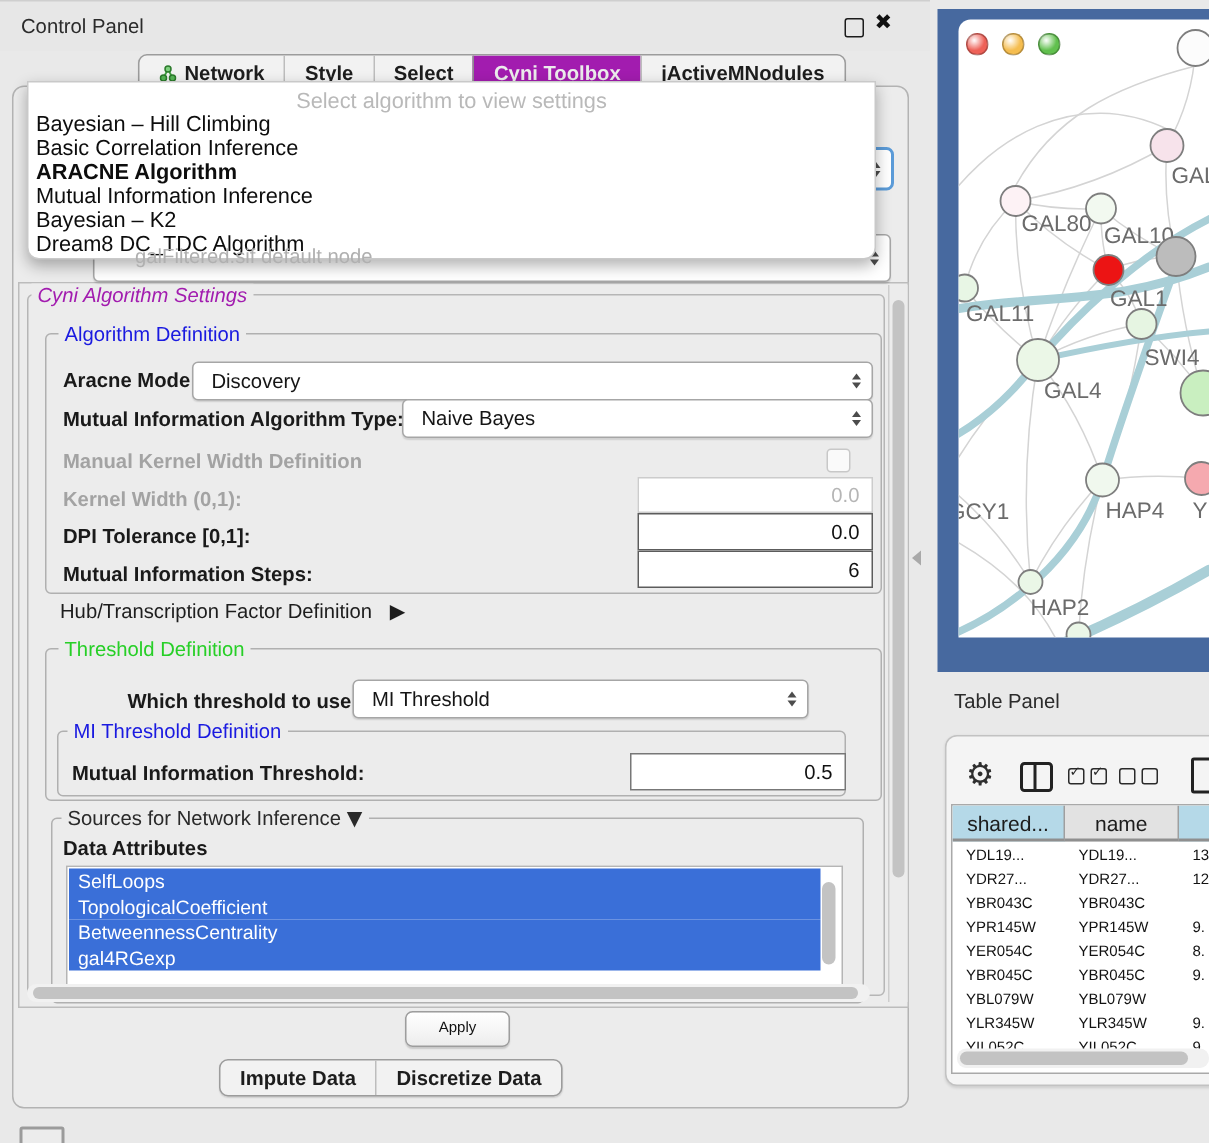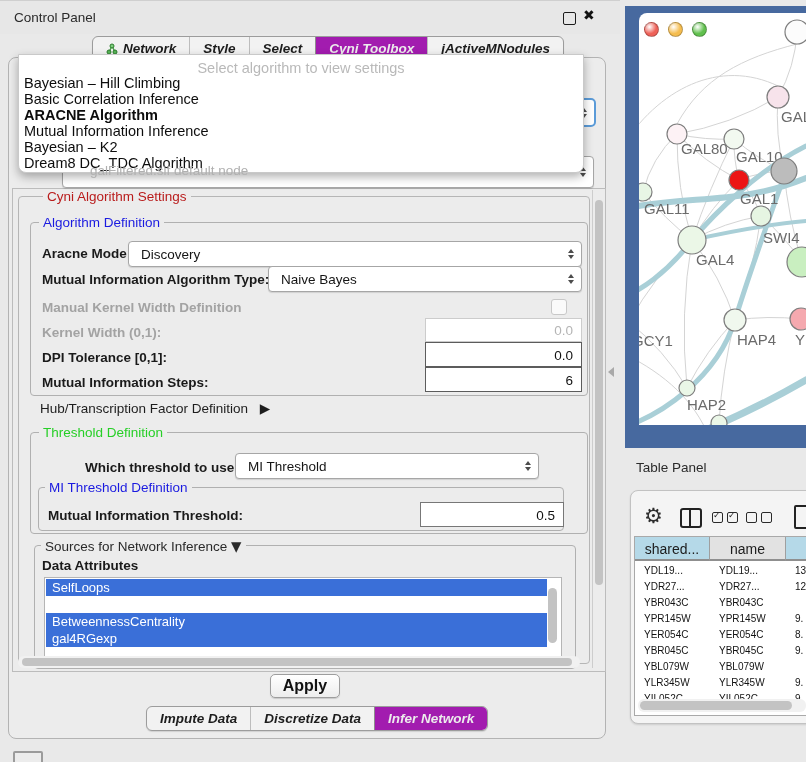"Network" .tabbar .tab { font-style: italic -> none }
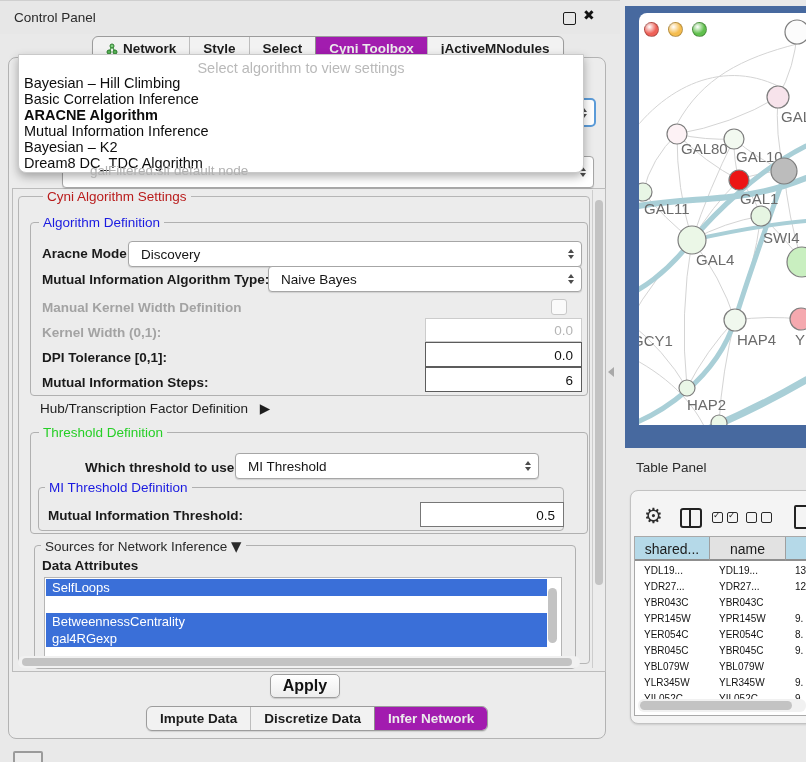"Cyni Algorithm Settings" span.grp-title { color: #b91c1c -> #a21caf; font-style: none -> italic; left: 24px -> 2px }
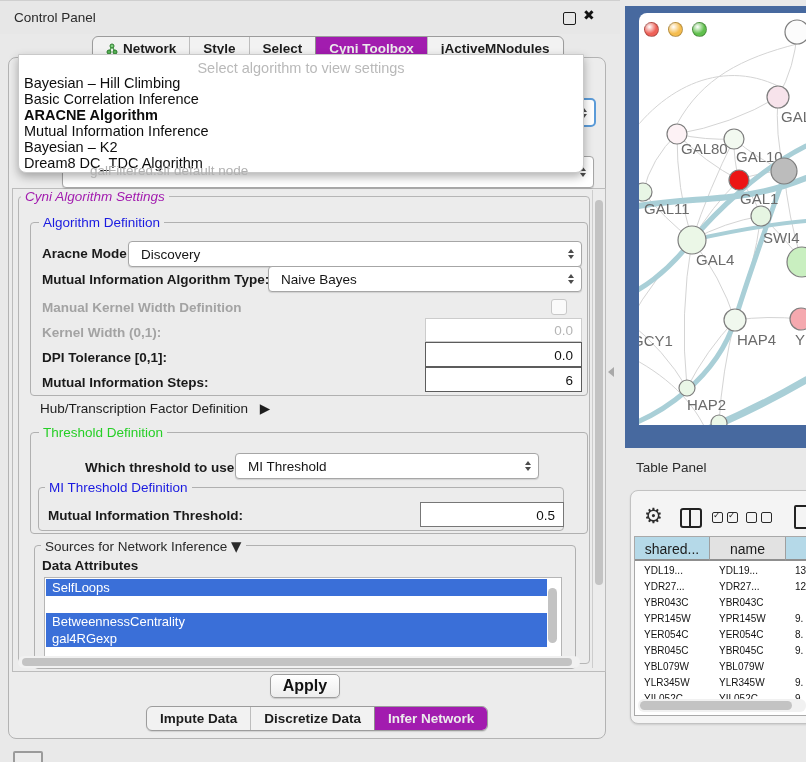"TopologicalCoefficient" div.attr-item { html: none -> <div>TopologicalCoefficient</div> }
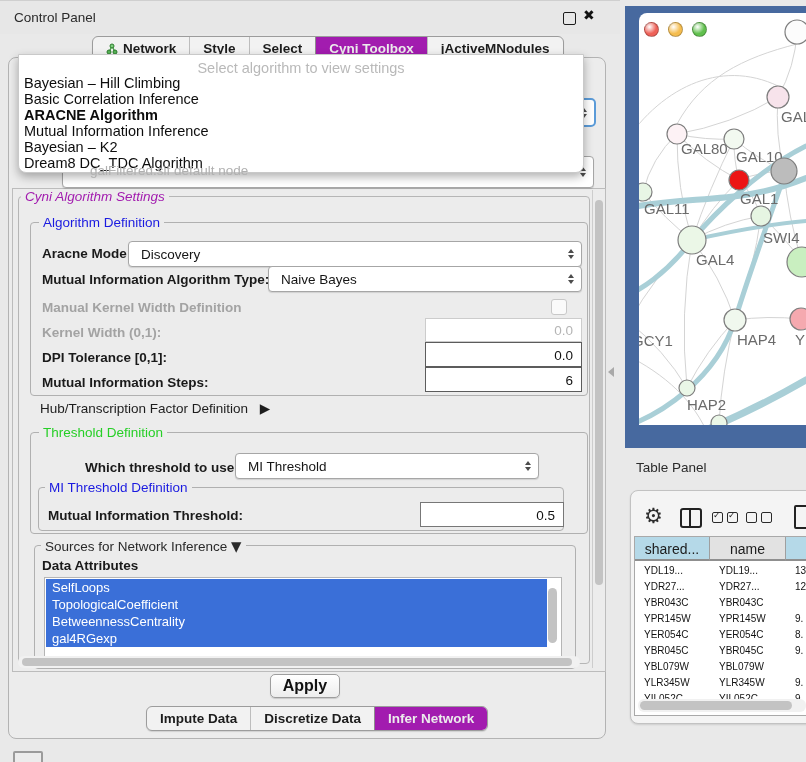"Apply" .apply-btn { font-size: 16px -> 10px; font-weight: bold -> none }
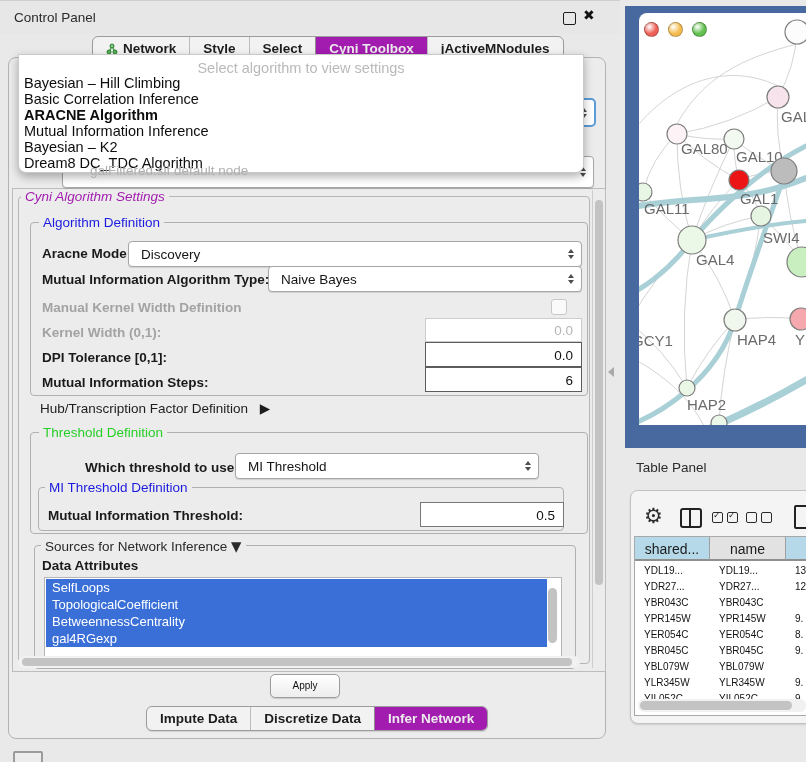"Infer Network" div.tab { html: <div> <span>Infer Network</span> </div> -> none }
